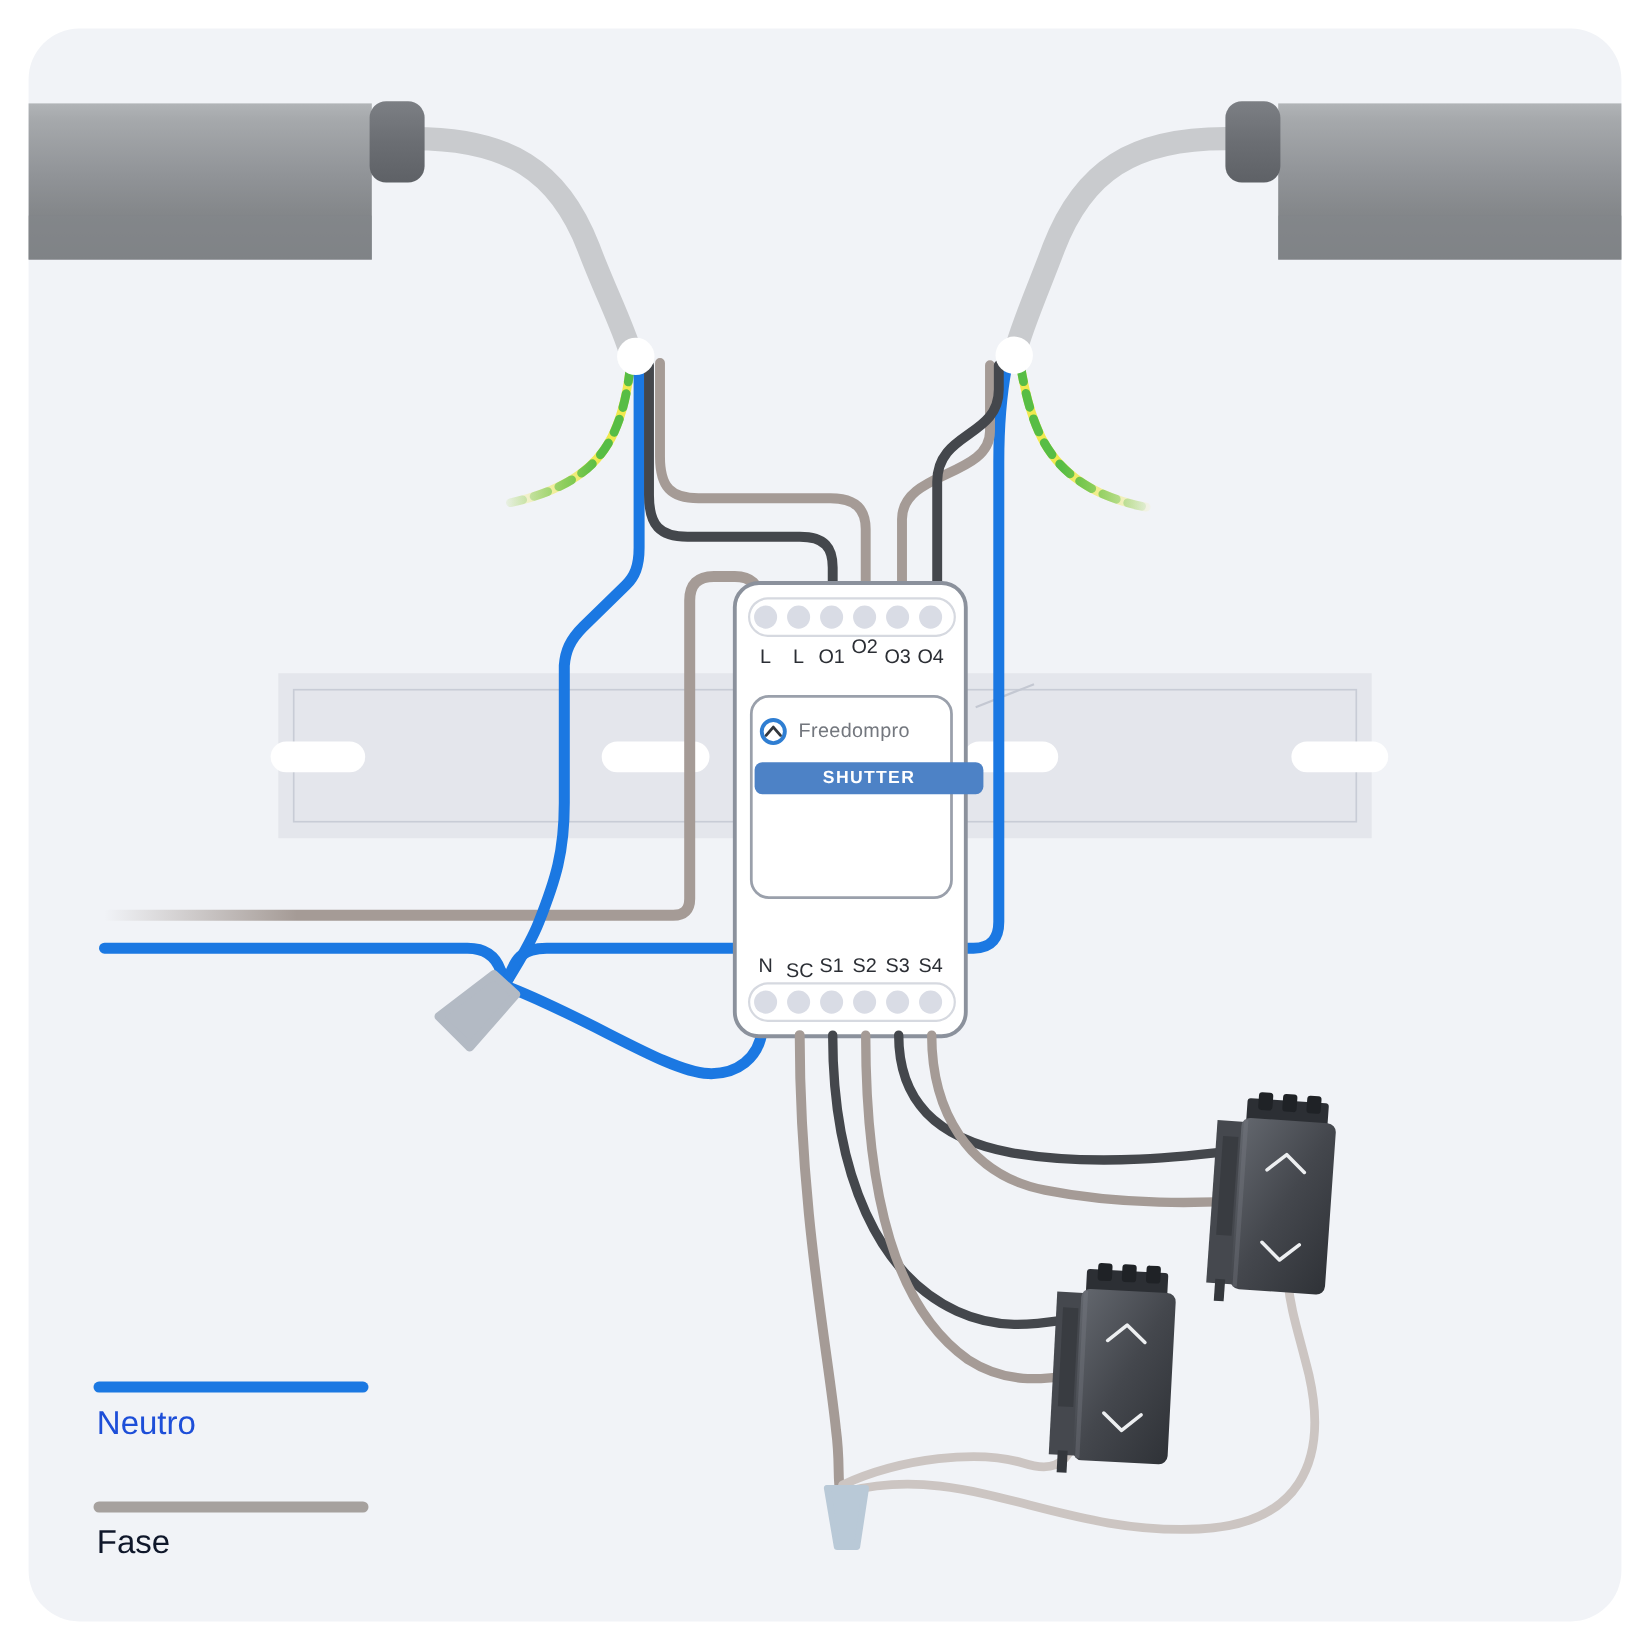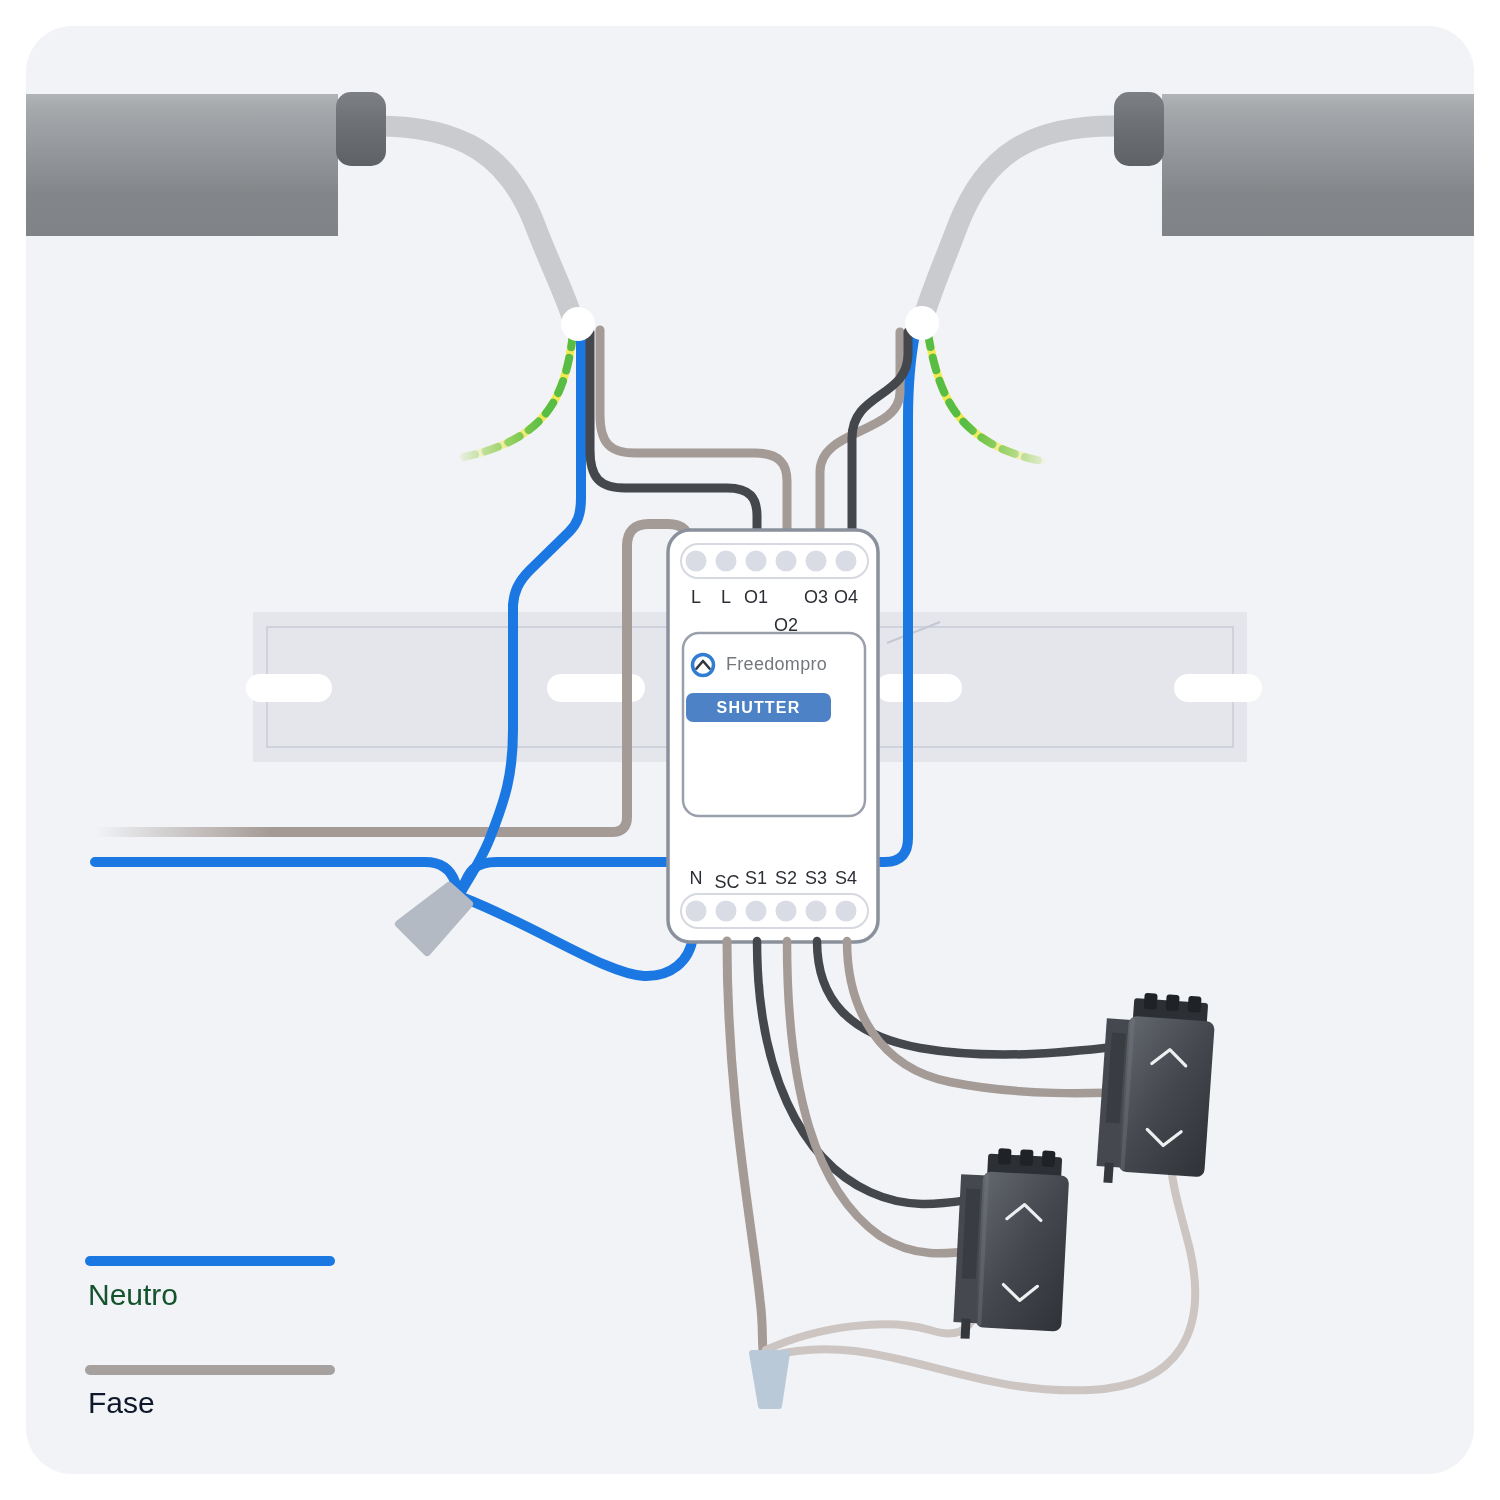"O2" span.lbl { top: 615px -> 578px }
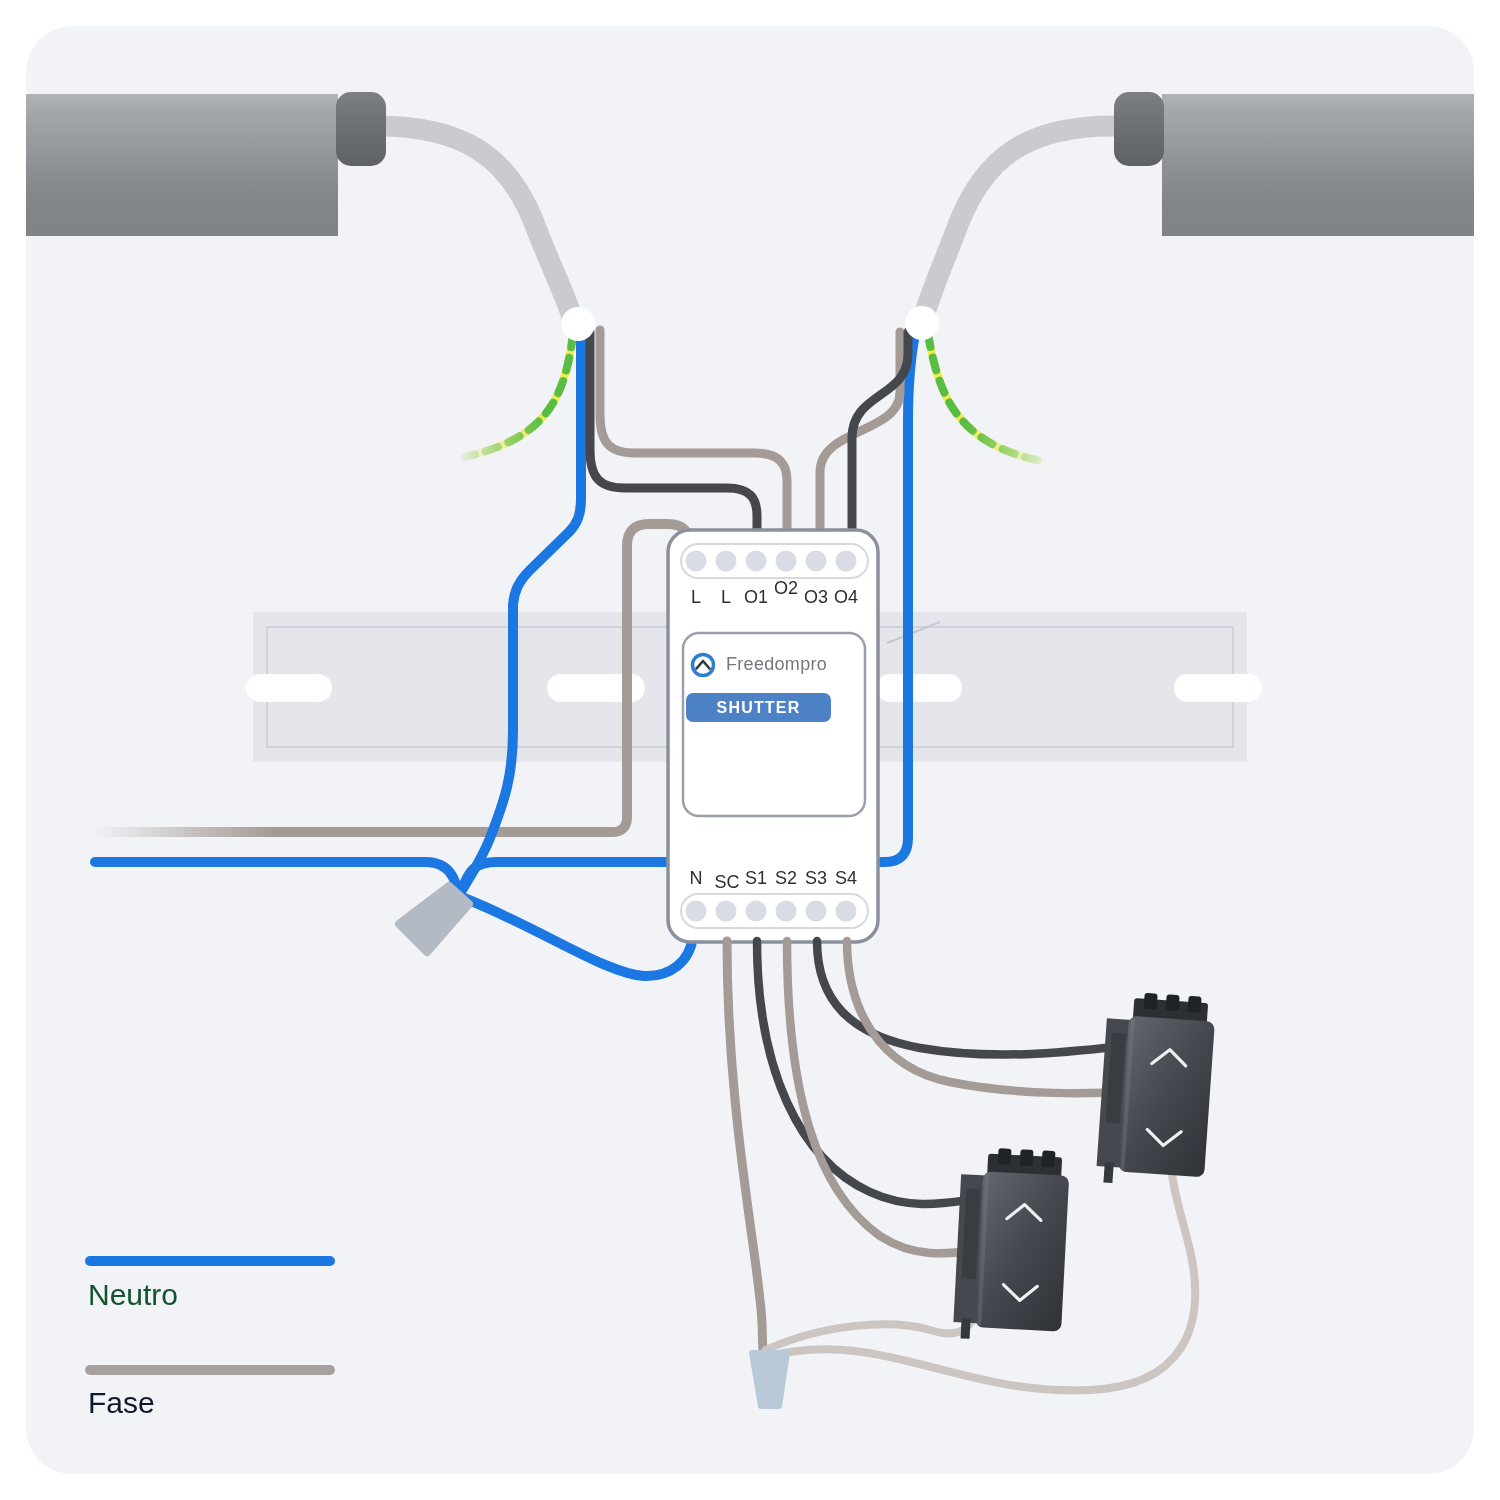"SHUTTER" .badge { width: 145px -> 208px }
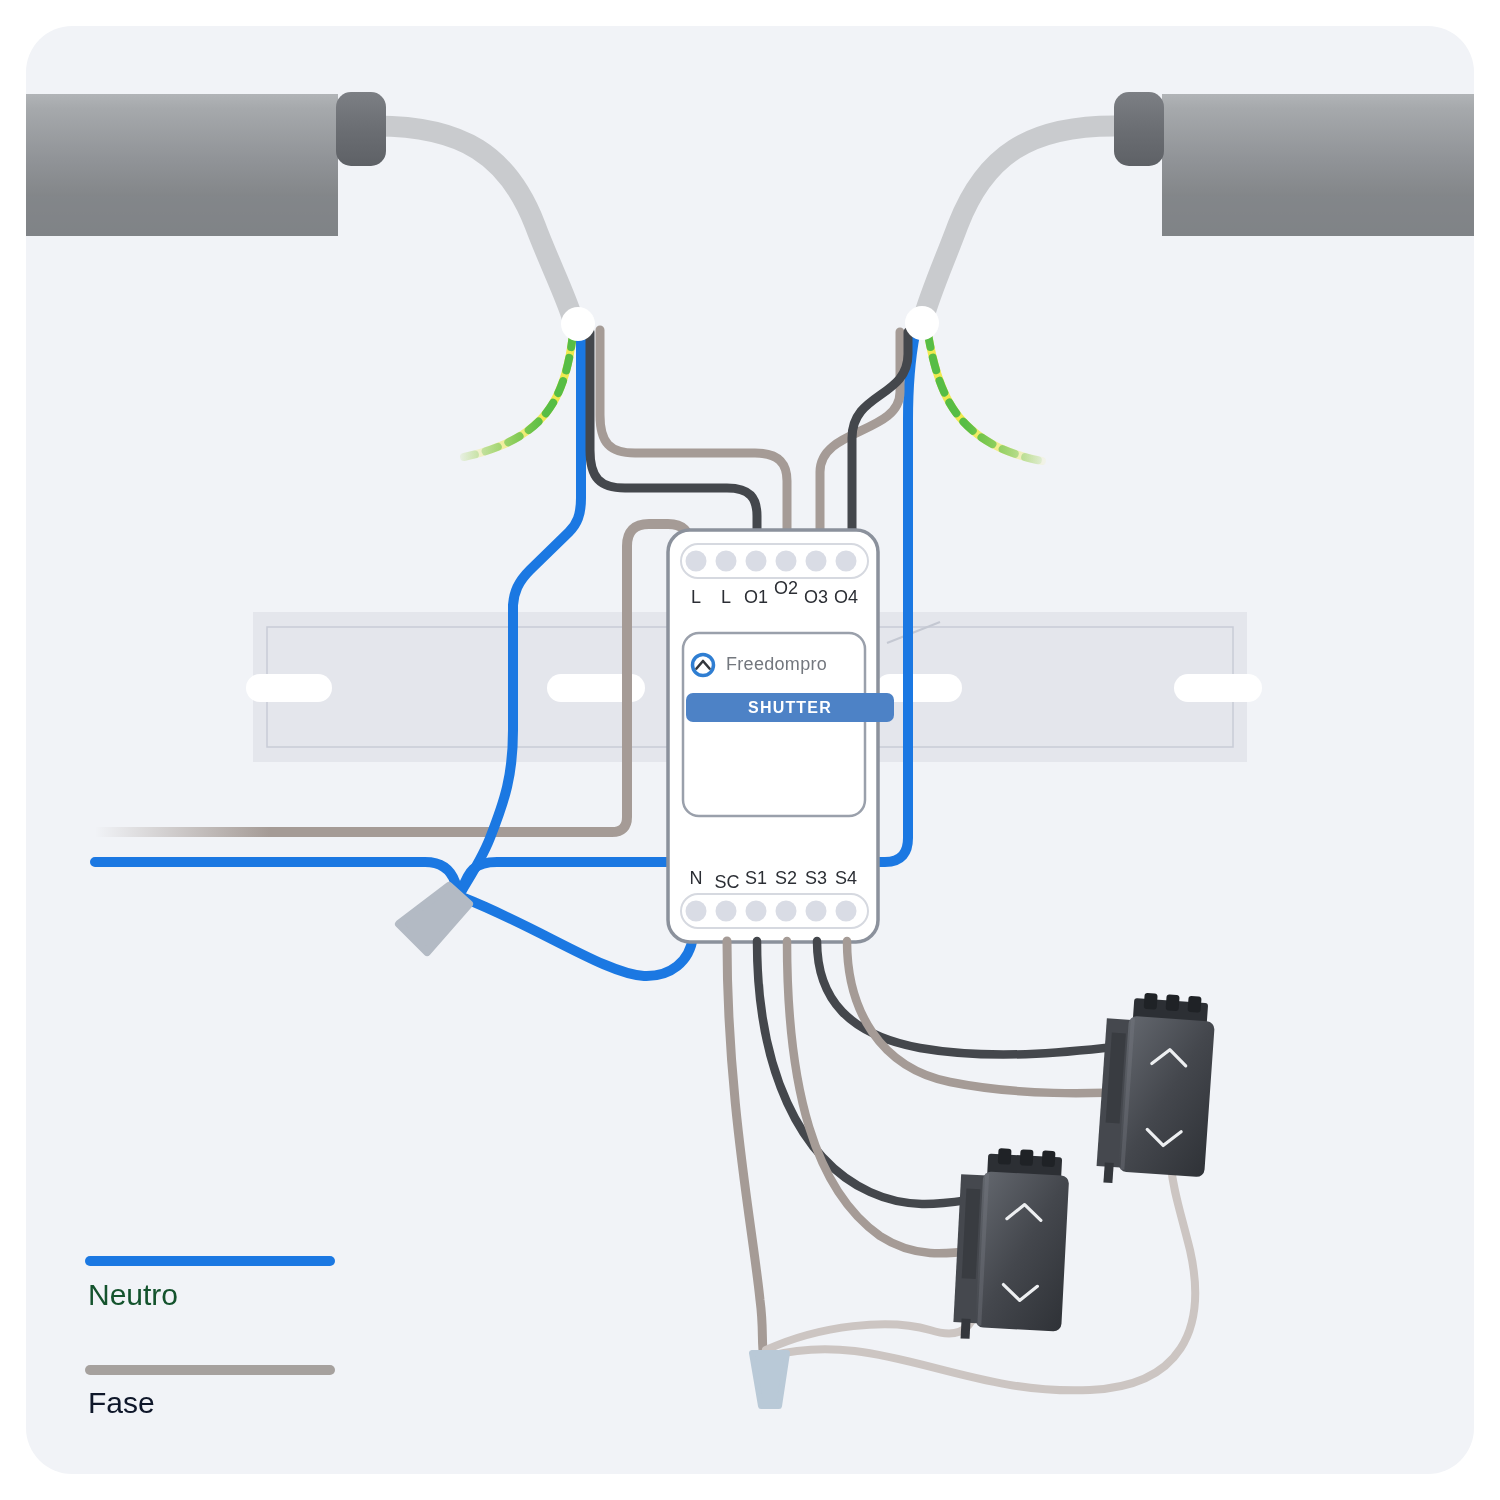"Neutro" .legend-neutral { color: #14532d -> #1d4ed8 }
